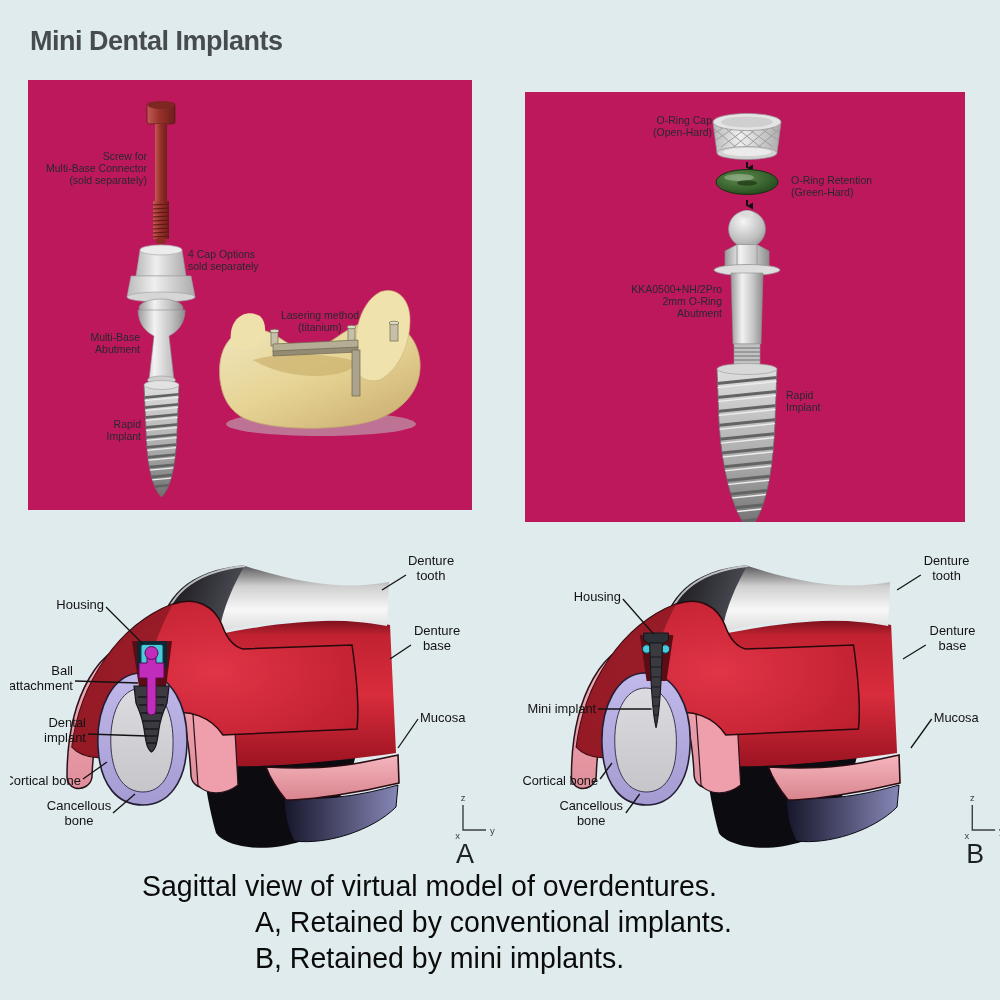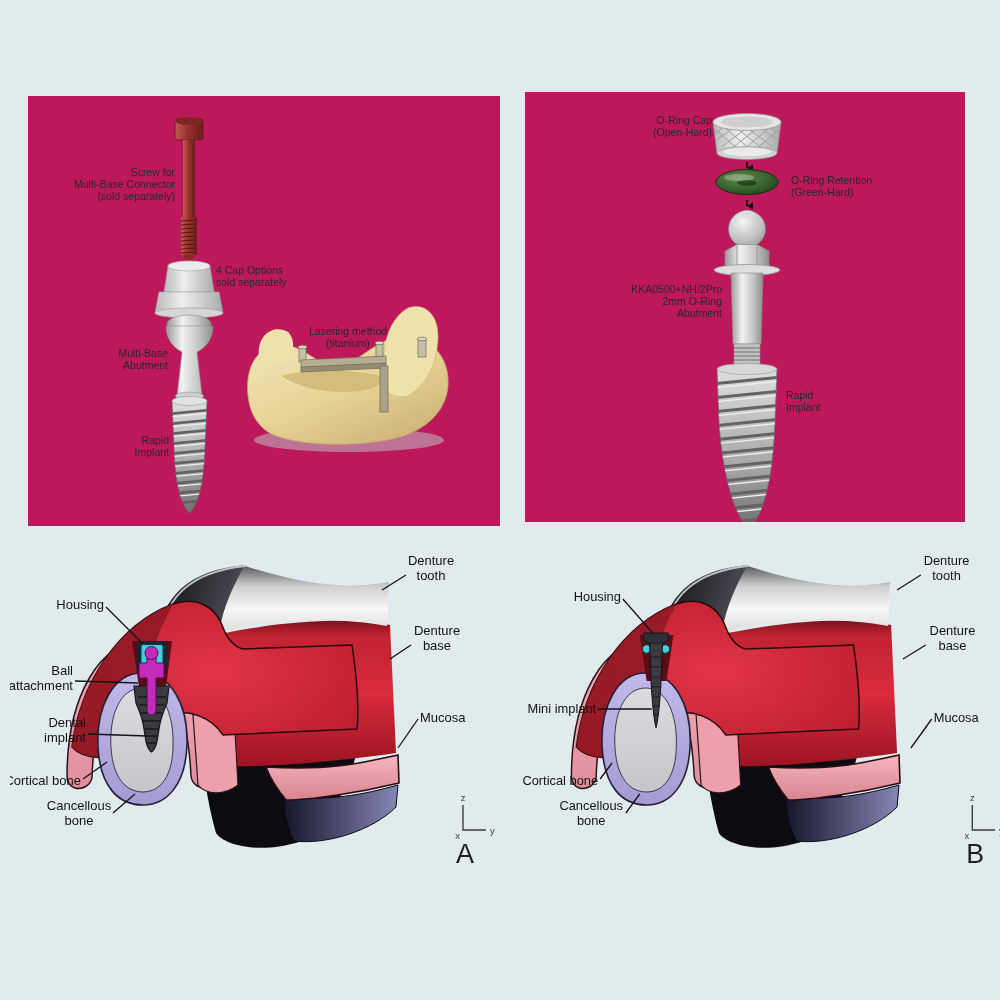"Mini Dental Implants" div.title { html: none -> <div>Mini Dental Implants</div> }
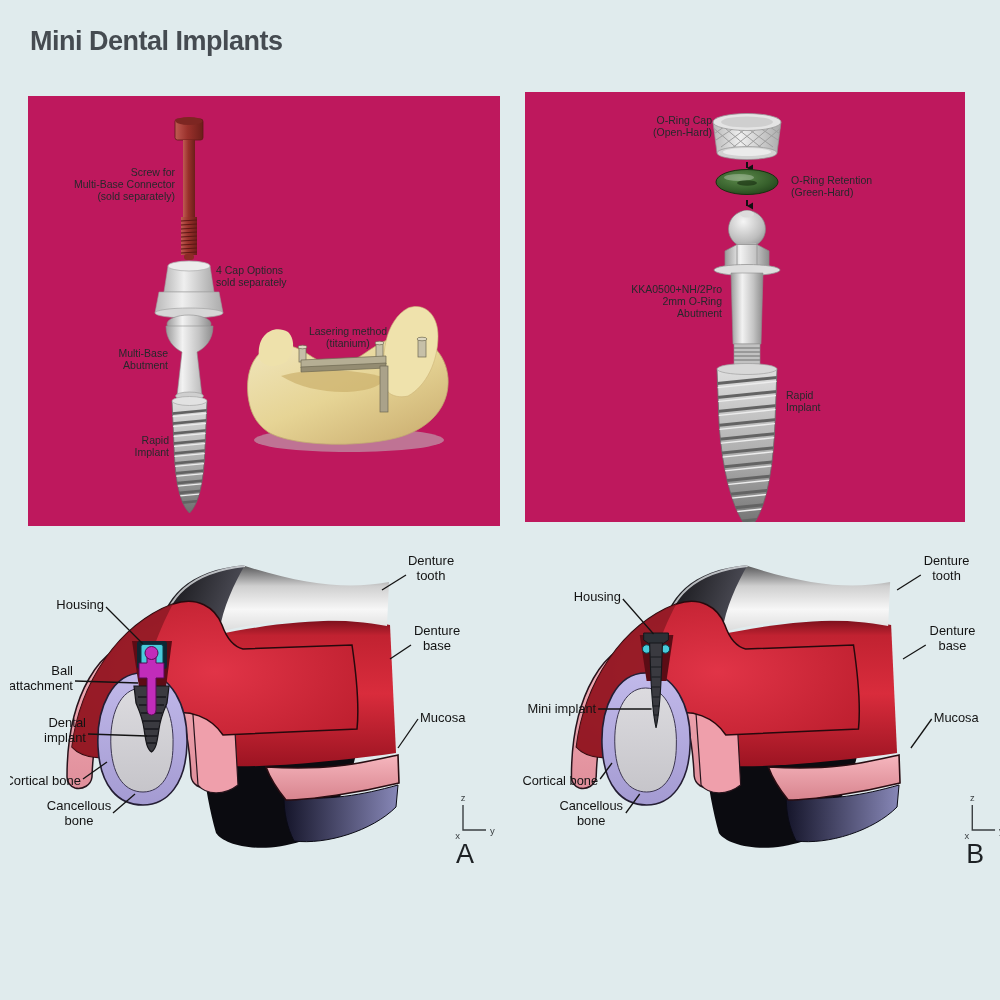"Screw for" .panel.left { padding-left: 28px -> none; top: 96px -> 80px }
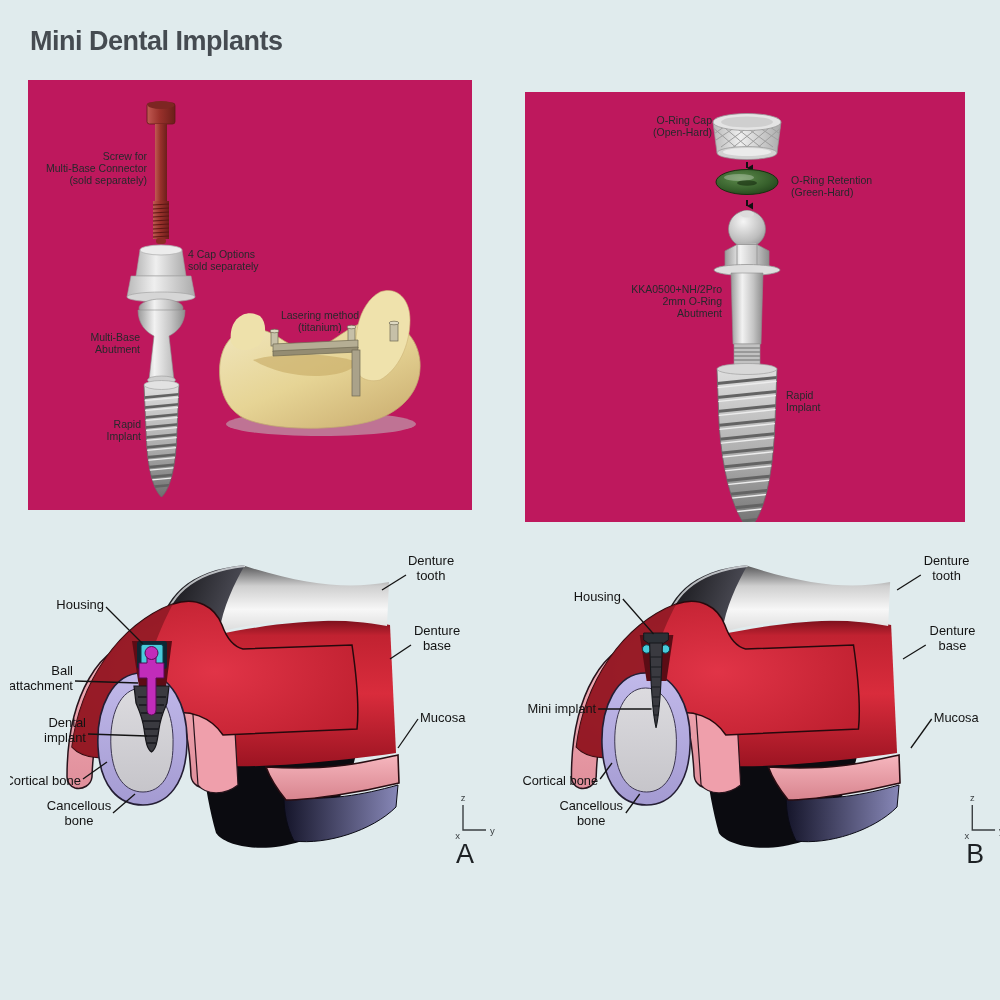"Sagittal view of virtual model" div.caption { html: none -> <div> <div>Sagittal view of virtual model of overdentures.</div> <div>A, Retained by conventional implants.</div> <div>B, Retained by mini implants.</div> </div> }
